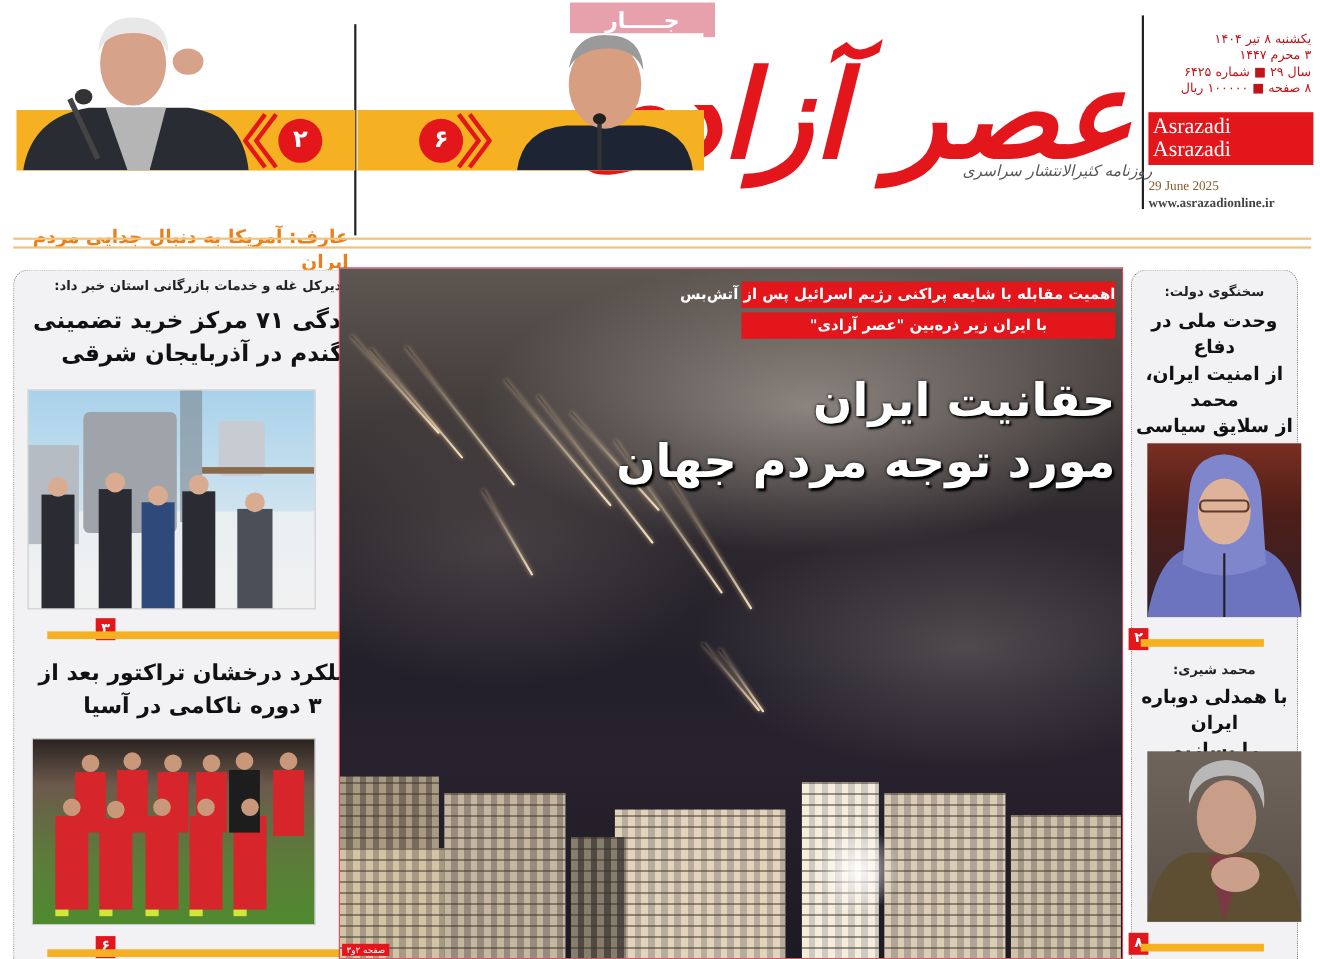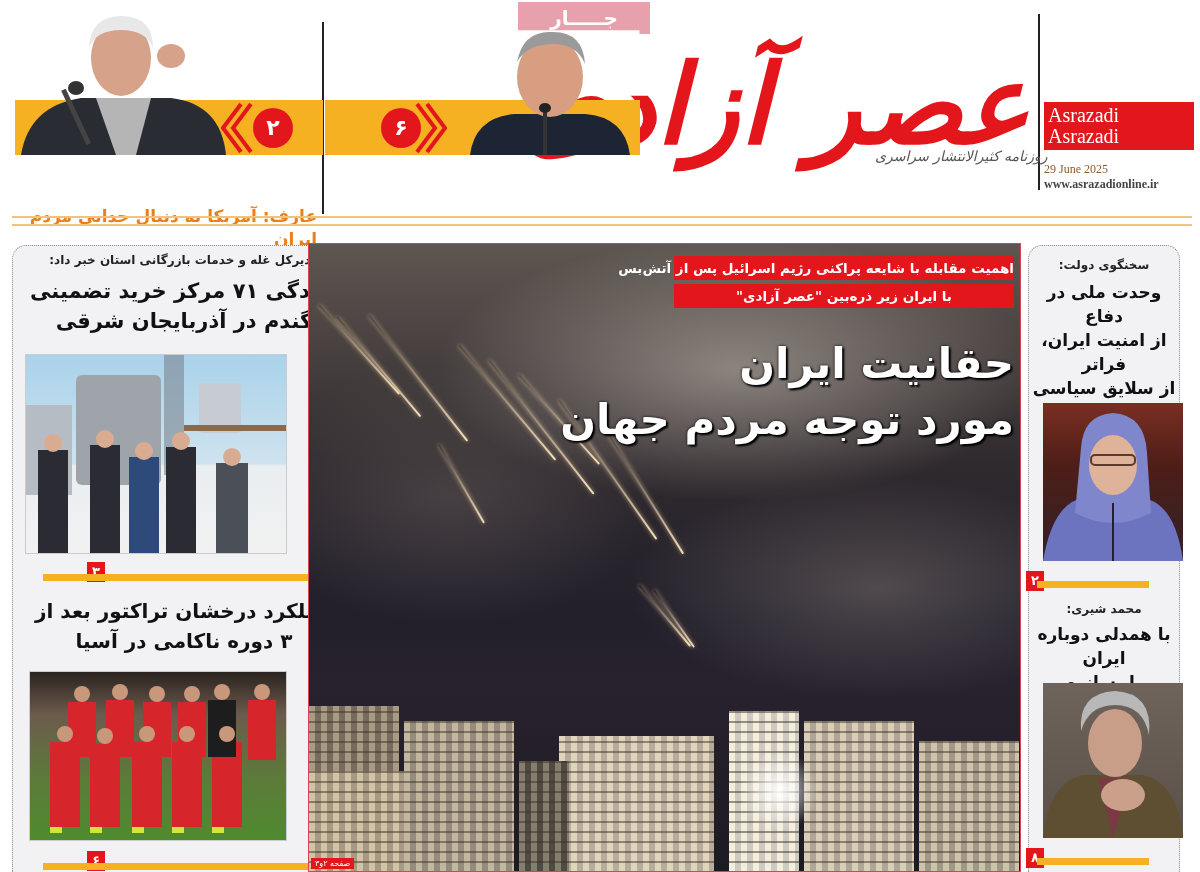"یکشنبه ۸ تیر ۱۴۰۴" div.dateblock { html: none -> <div> <div>یکشنبه ۸ تیر ۱۴۰۴</div> <div>۳ محرم ۱۴۴۷</div> <div>سال ۲۹ ■ شماره ۶۴۲۵</div> <div>۸ صفحه ■ ۱۰۰۰۰۰ ریال</div> </div> }
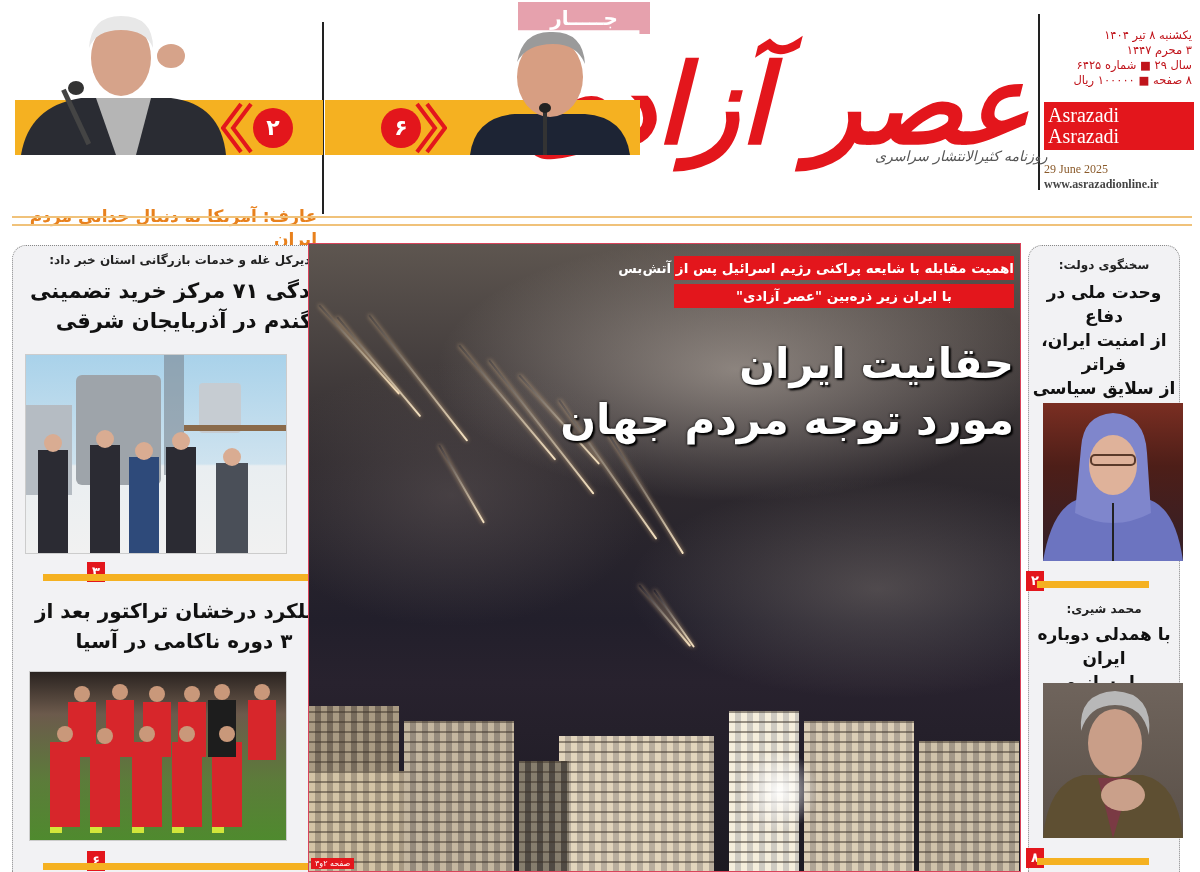"از امنیت ایران، فراتر" div { text: فراتر -> محمد }
